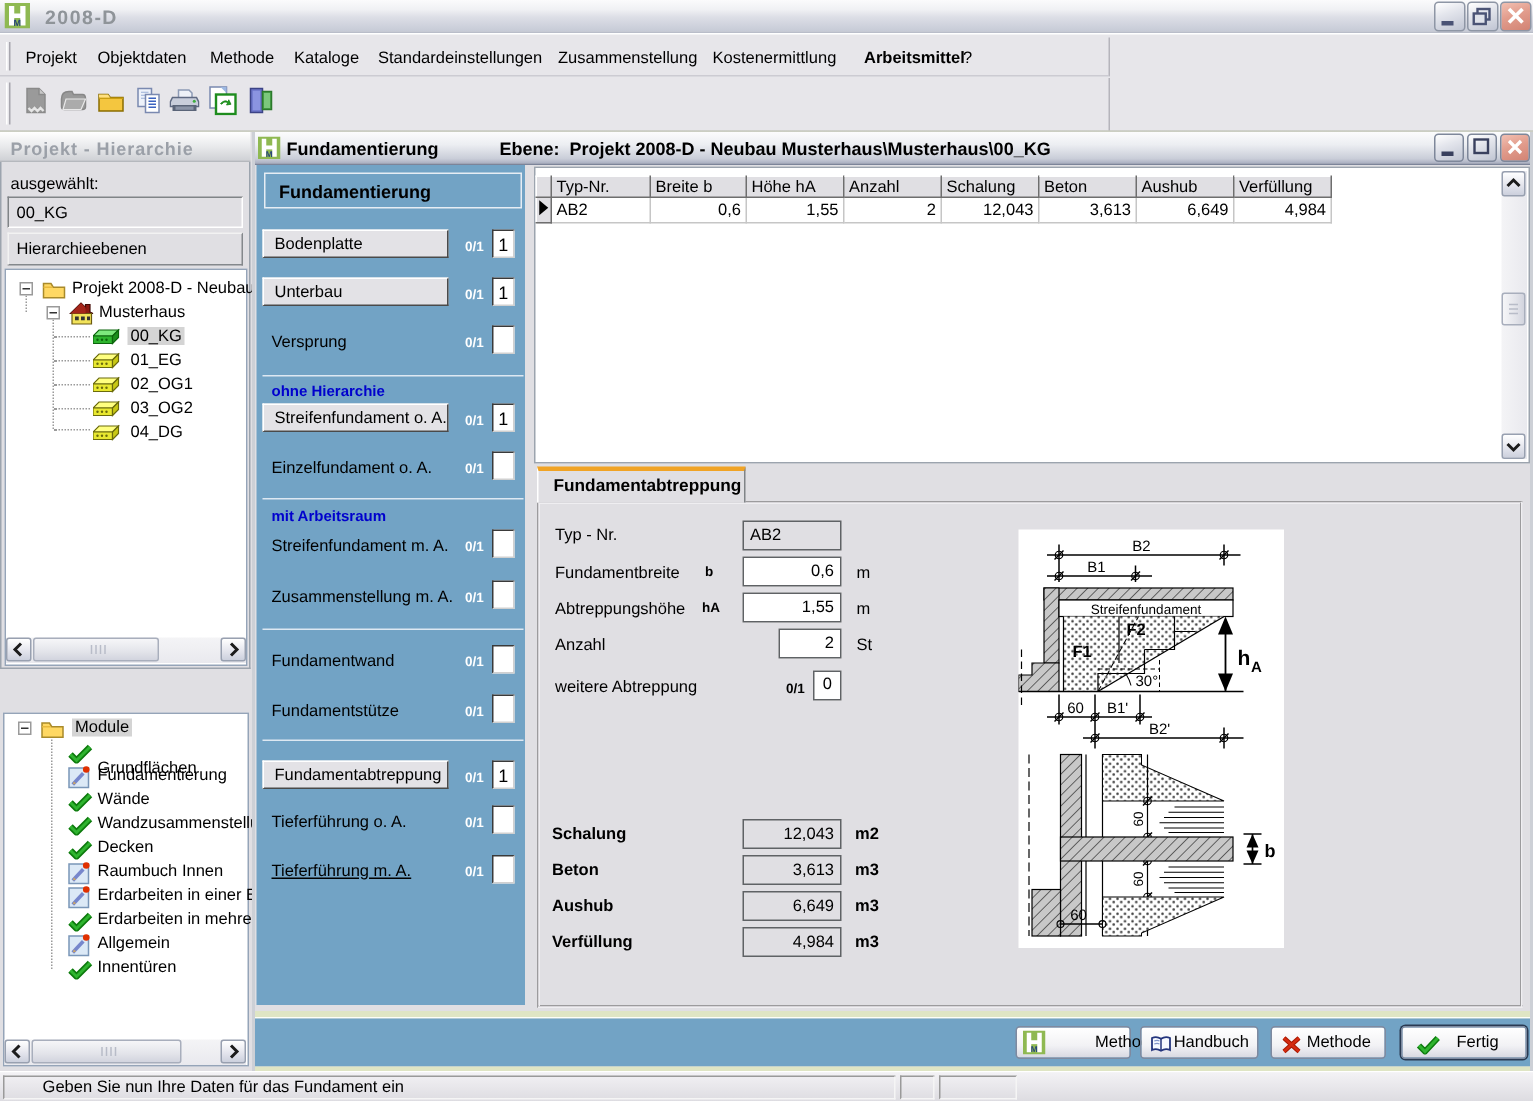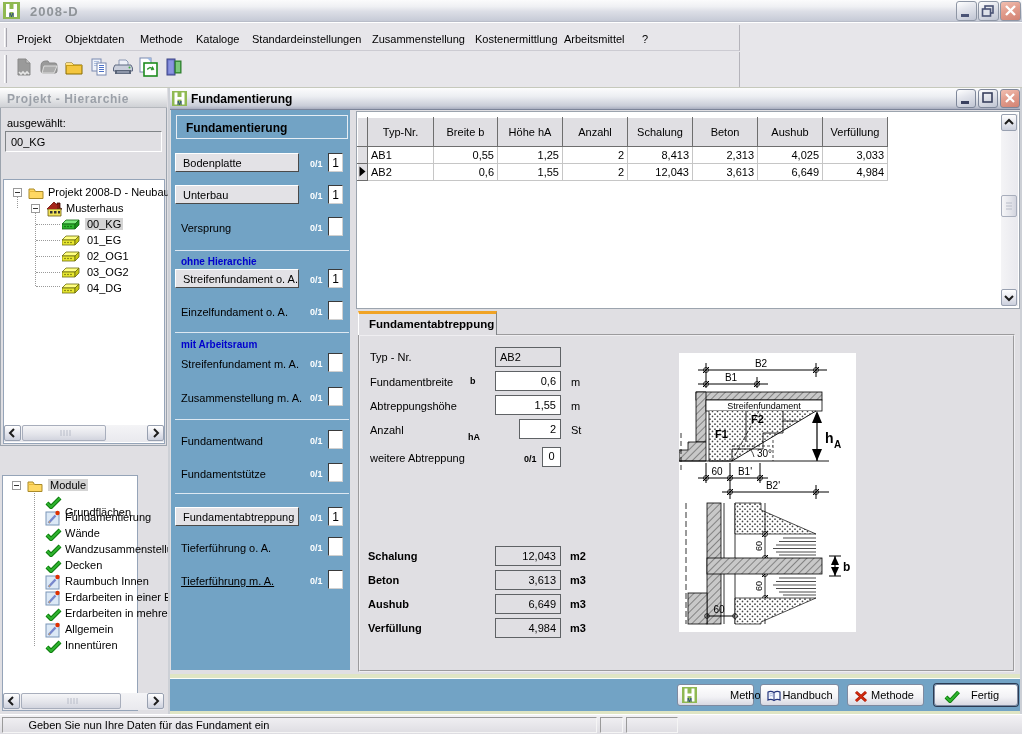"Arbeitsmittel" span.abs { font-weight: none -> bold; left: 564px -> 576px }
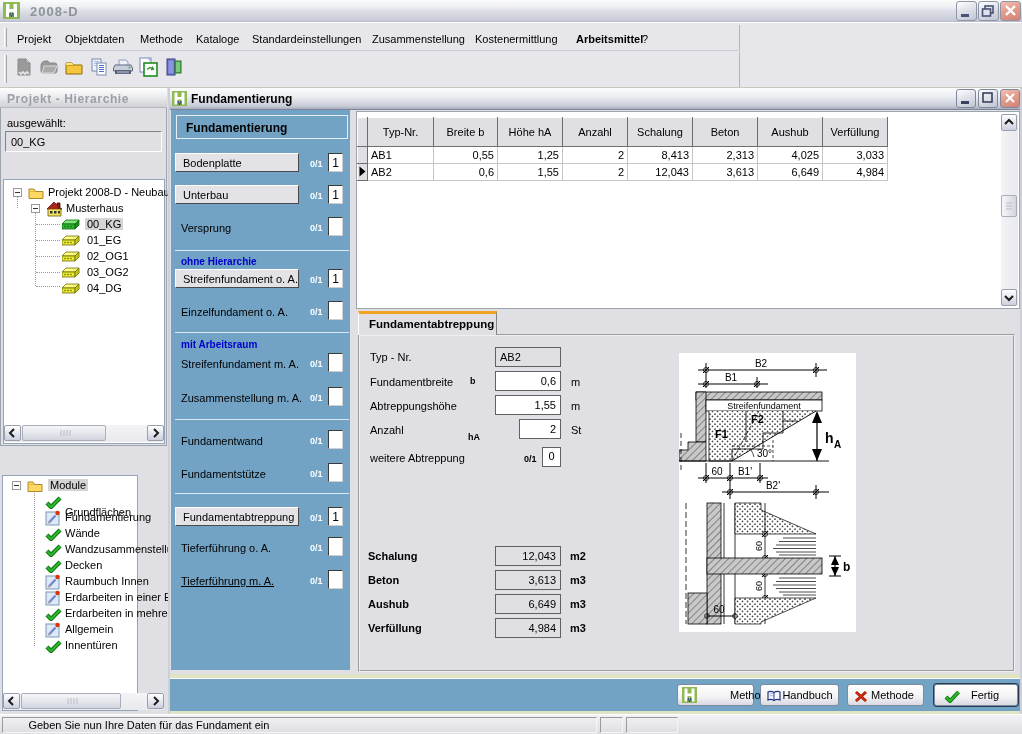"Ebene: Projekt 2008-D - Neubau" div.abs { html: none -> <div>Ebene:&nbsp; Projekt 2008-D - Neubau Musterhaus\Musterhaus\00_KG</div> }
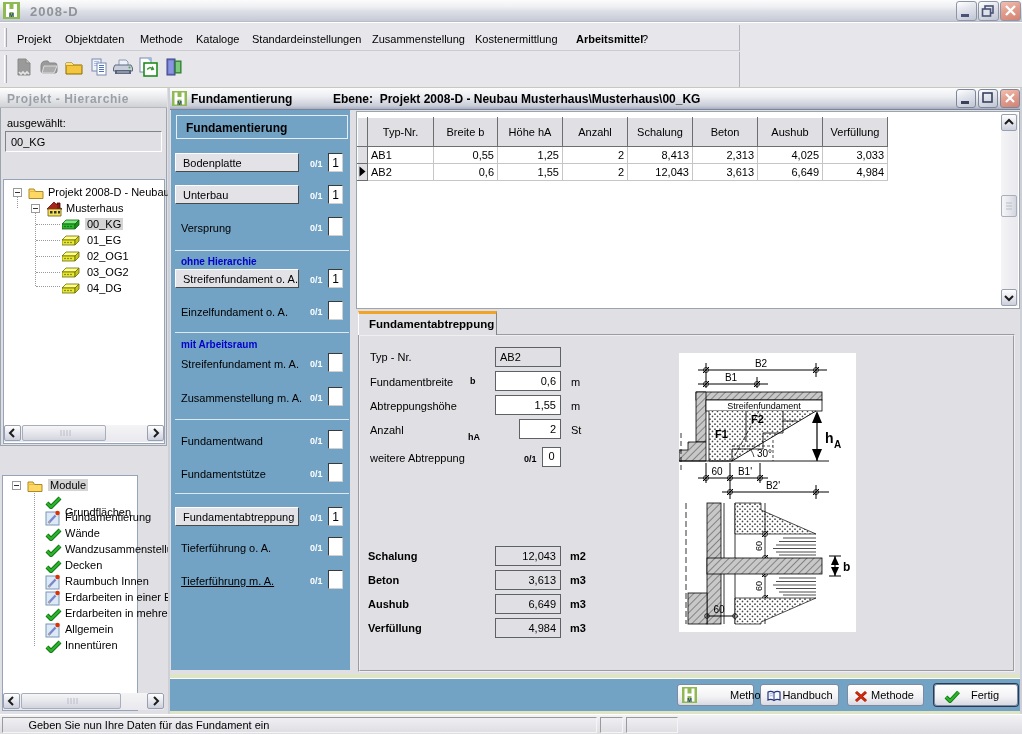"Typ-Nr." table.grid tr:first-child td { height: 29px -> 14px; text-align: center -> none }
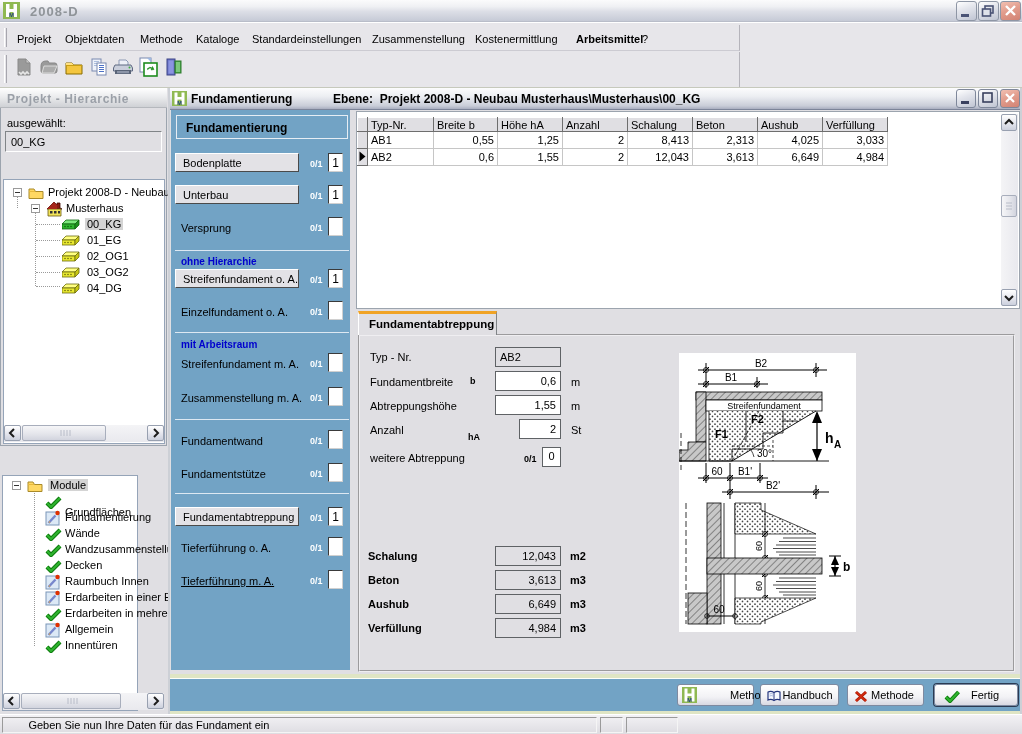"AB1" tr { html: <tr> <td></td> <td>AB1</td> <td>0,55</td> <td>1,25</td> <td>2</td> <td>8,413</td> <td>2,313</td> <td>4,025</td> <td>3,033</td> </tr> -> none }
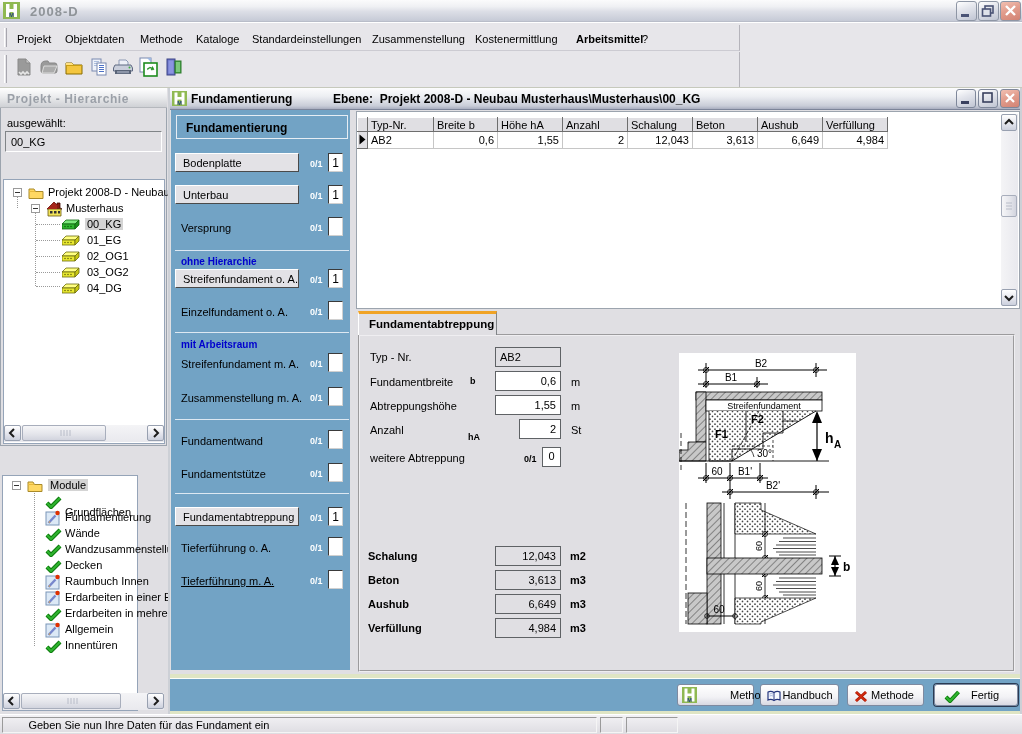"Hierarchieebenen" div.abs { html: none -> <div>Hierarchieebenen</div> }
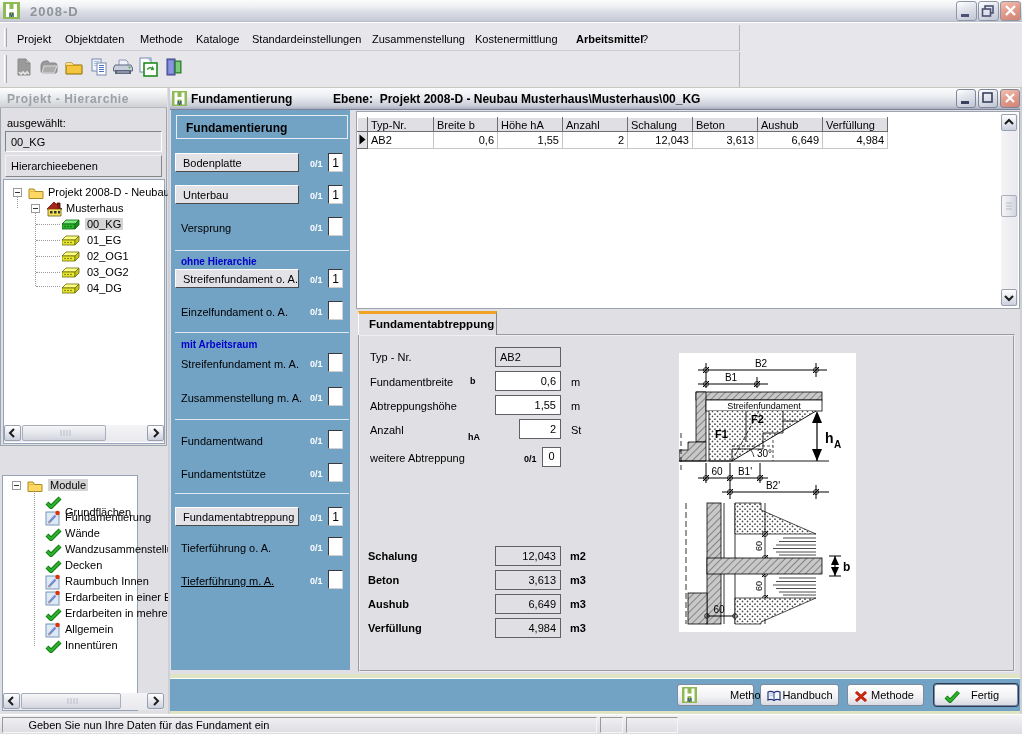"hA" div.abs { margin-top: 32px -> none }
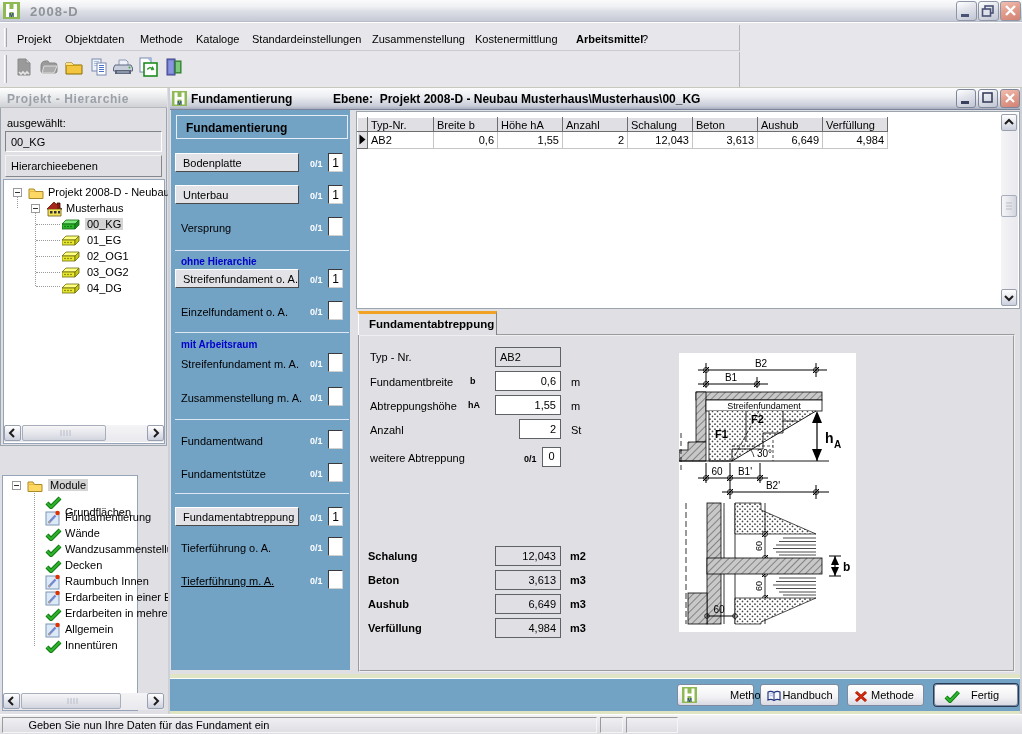"Module" div.abs { width: 136px -> 164px }
